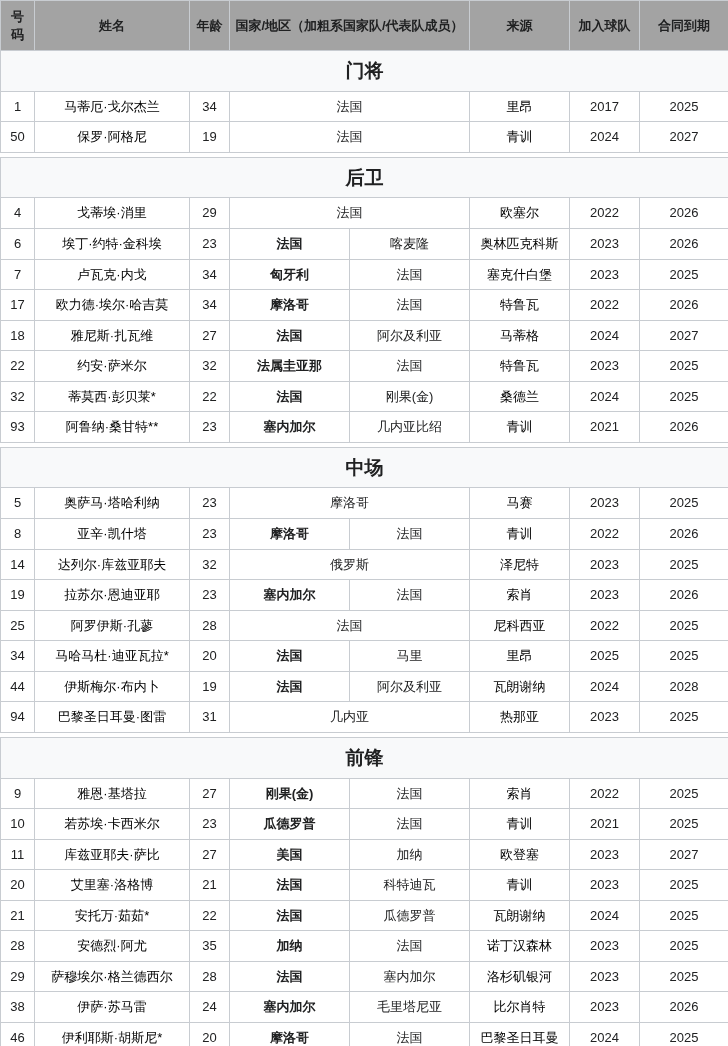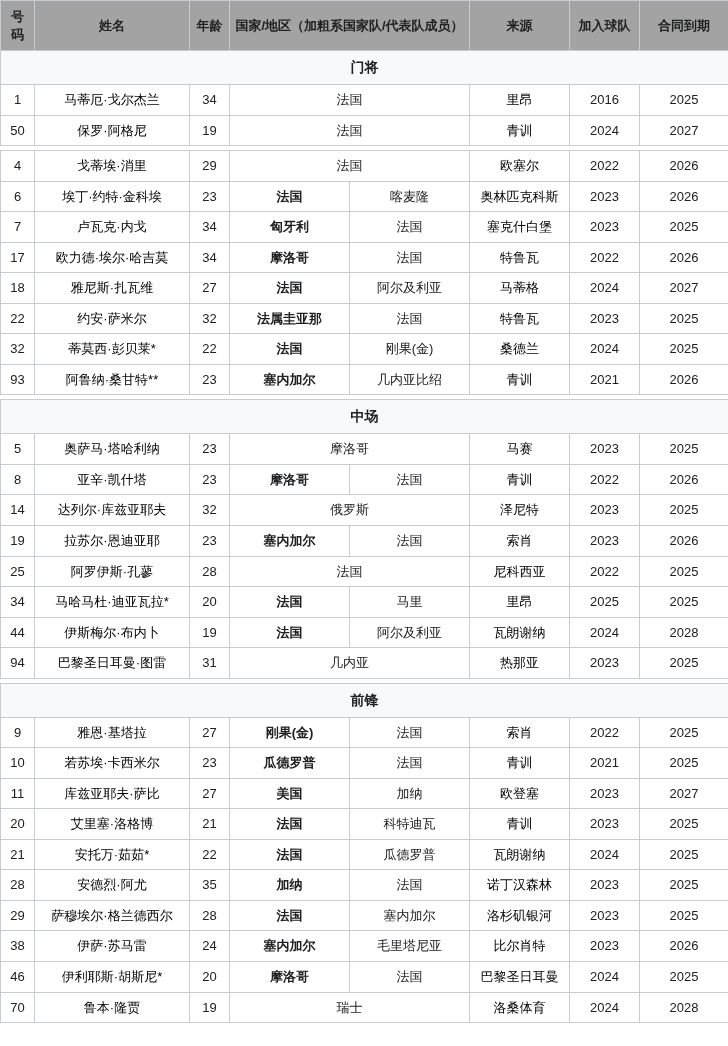"门将" tr.section td { font-size: 14px -> 19px }
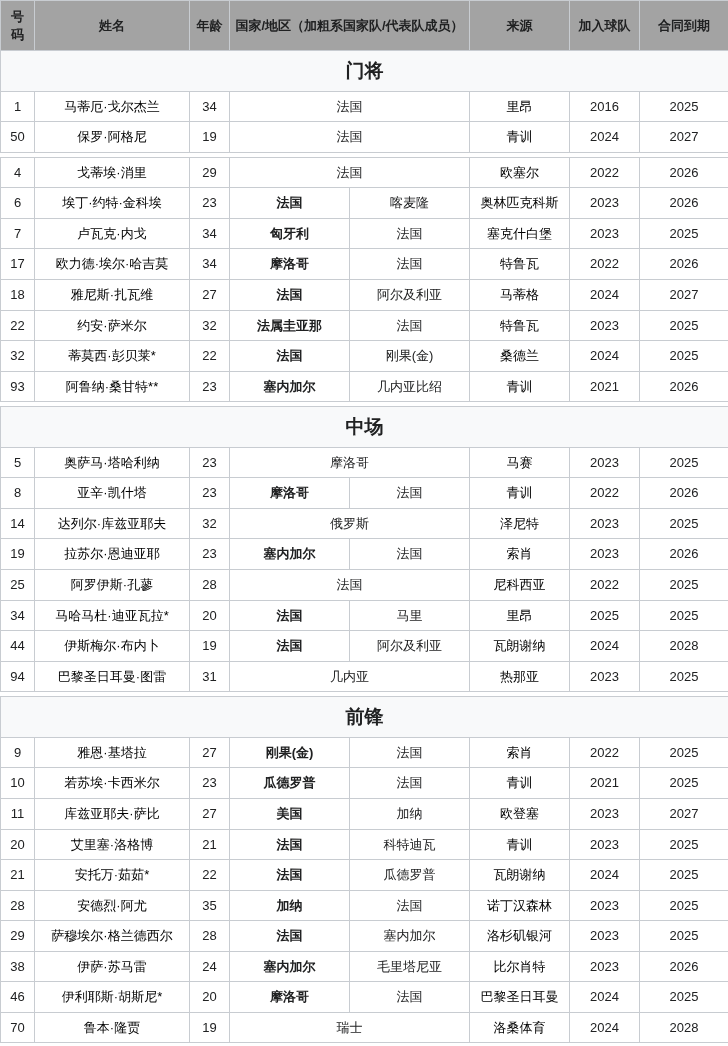"2016" td { text: 2016 -> 2017 }
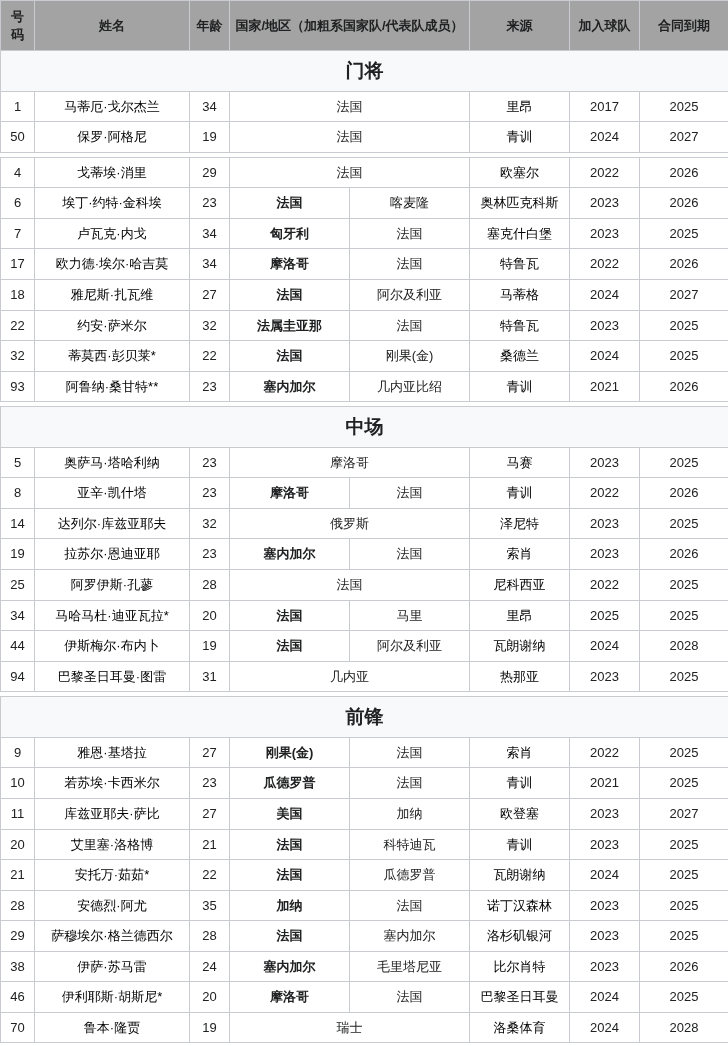"后卫" tr.section { html: none -> <tr> <td>后卫</td> </tr> }
